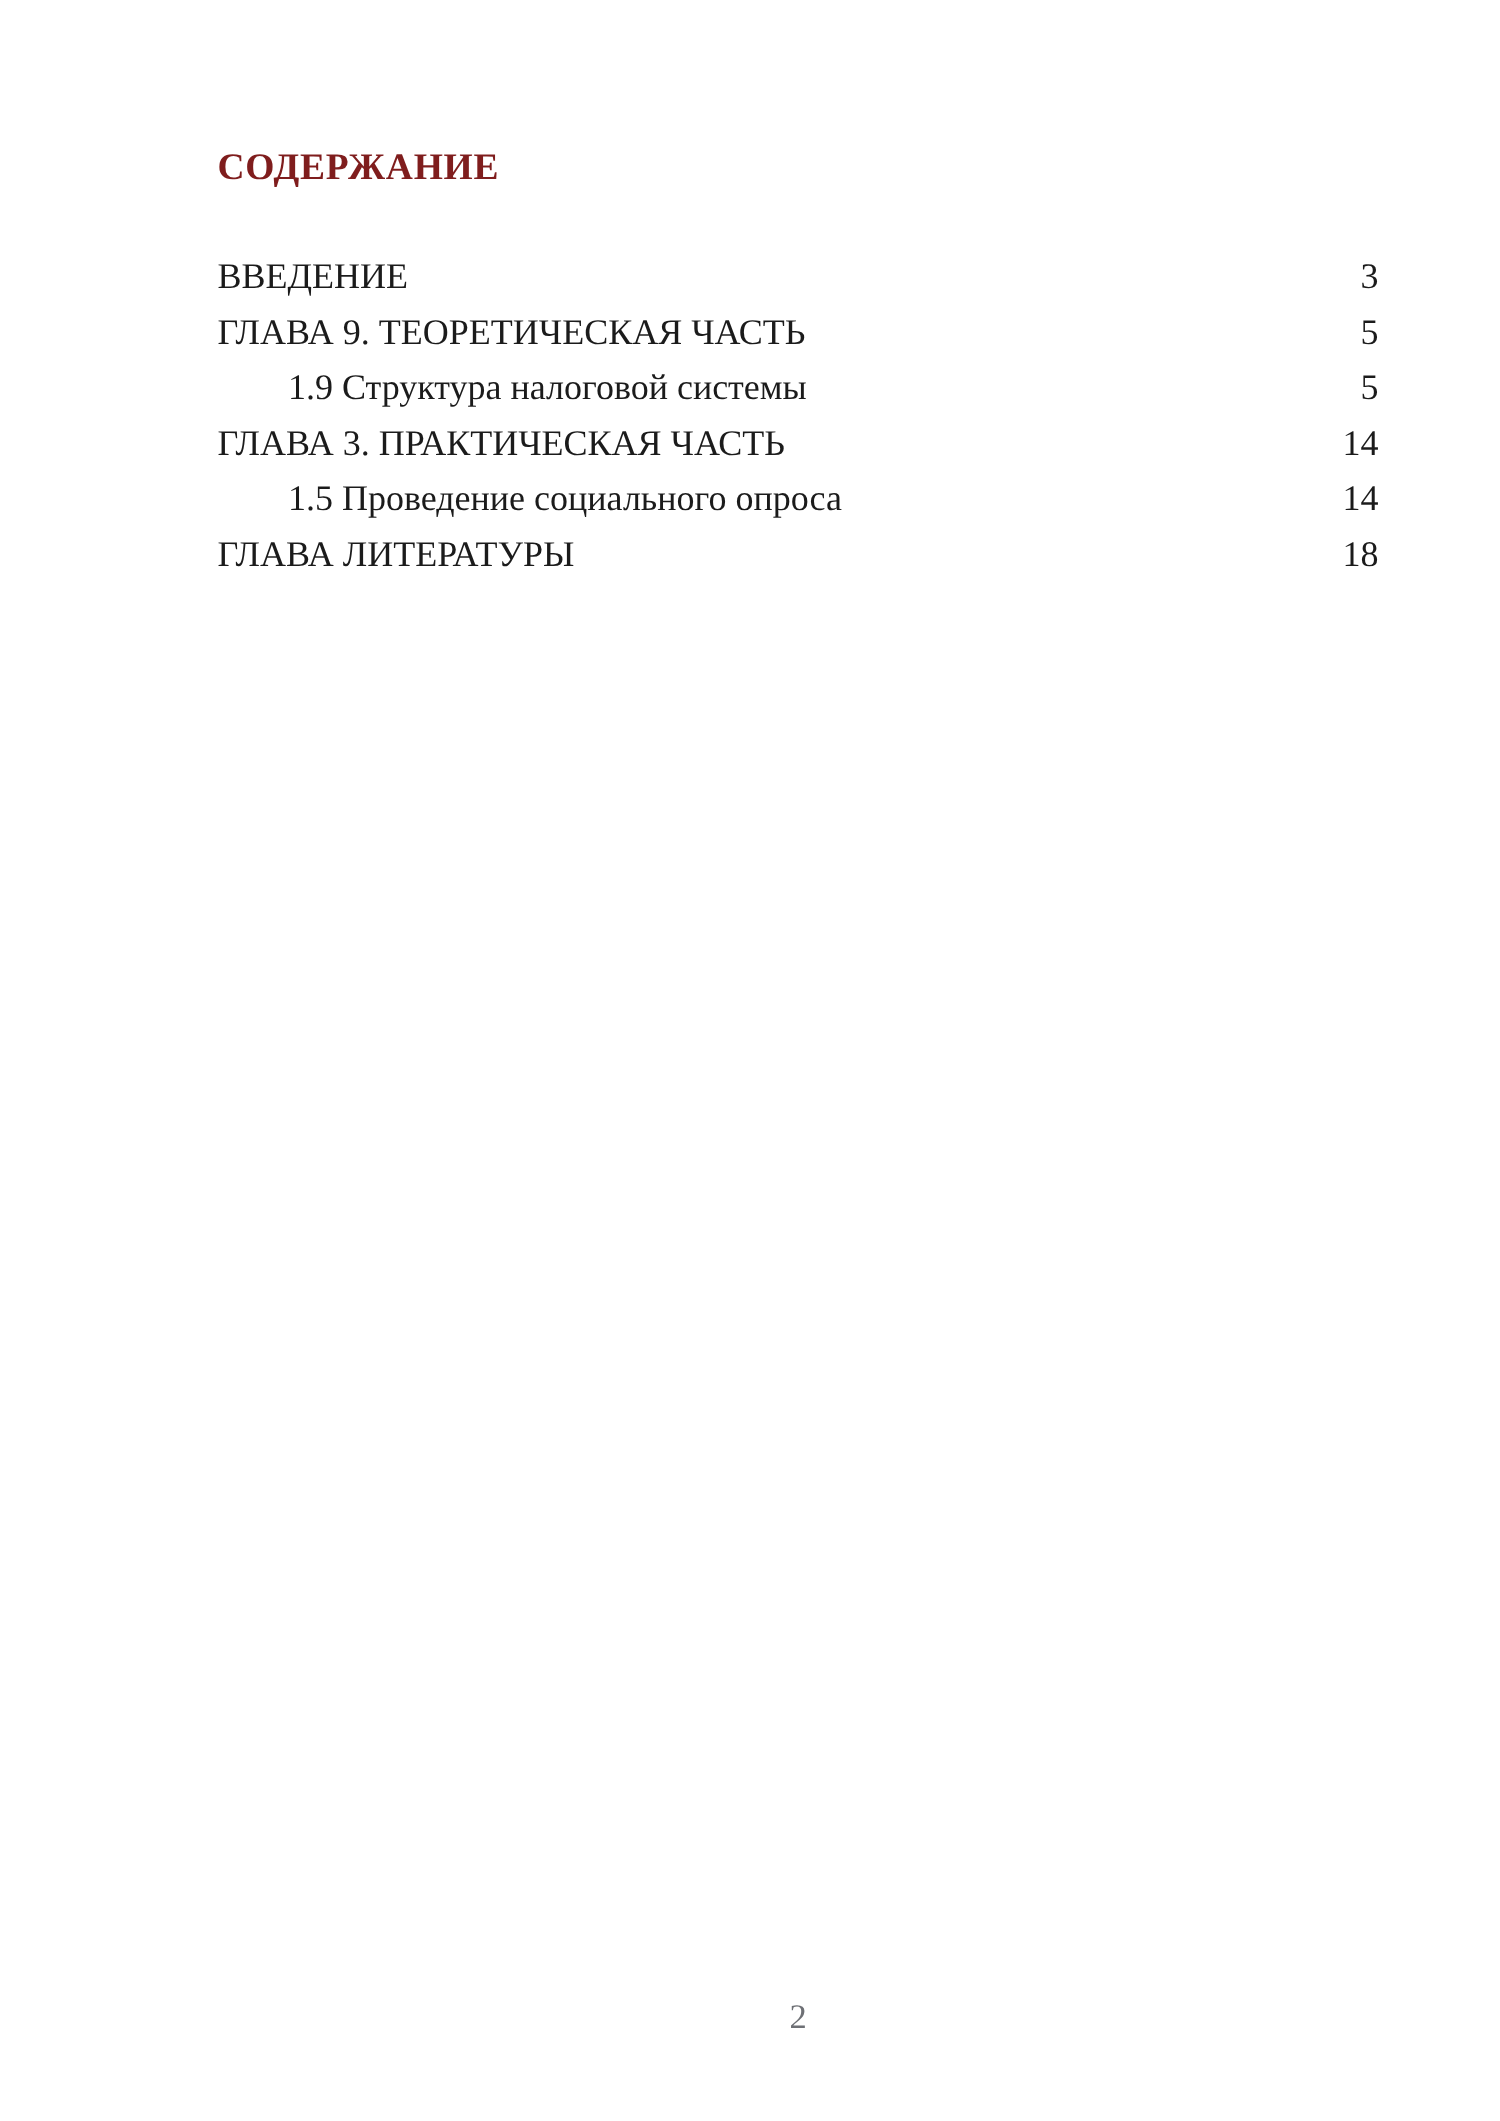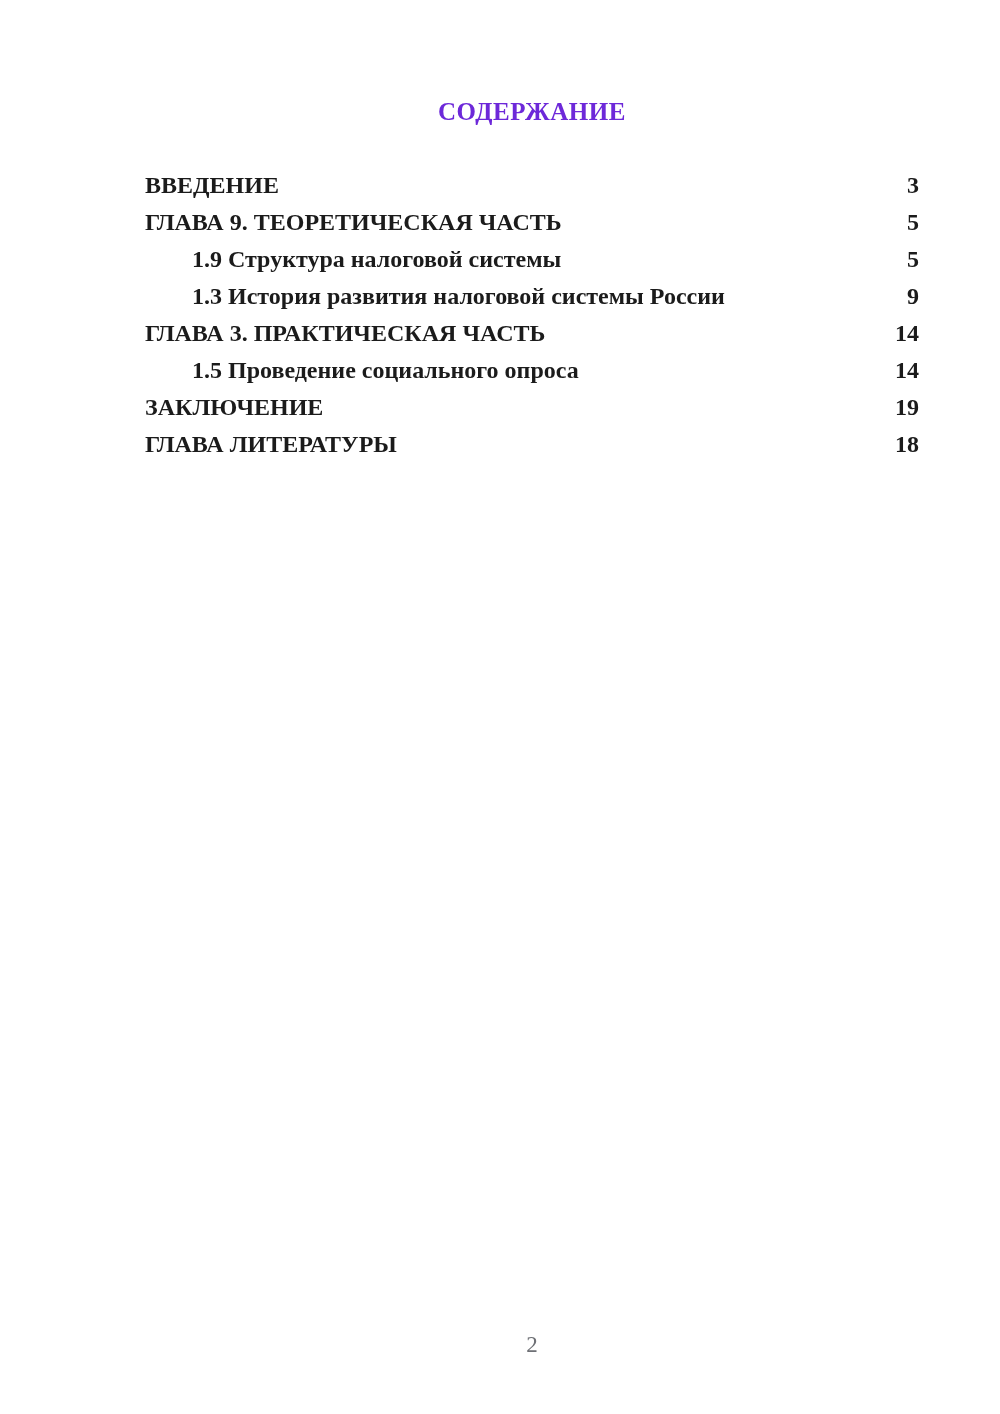"СОДЕРЖАНИЕ" .doc-title { color: #6d28d9 -> #7f1d1d; text-align: center -> none }
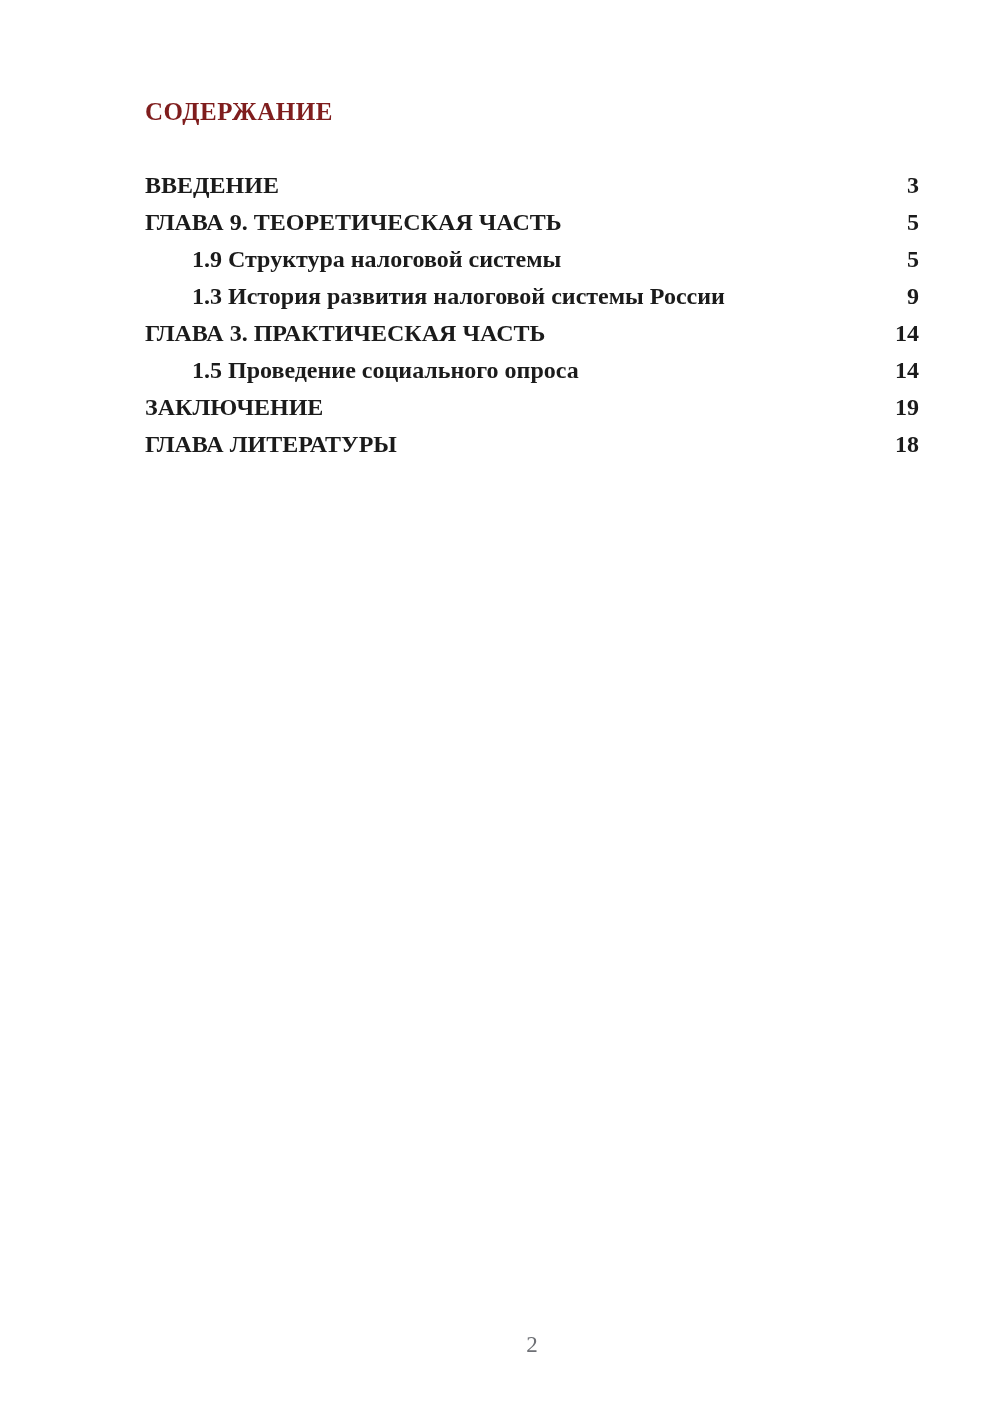"ВВЕДЕНИЕ" .toc-row { font-weight: bold -> none }
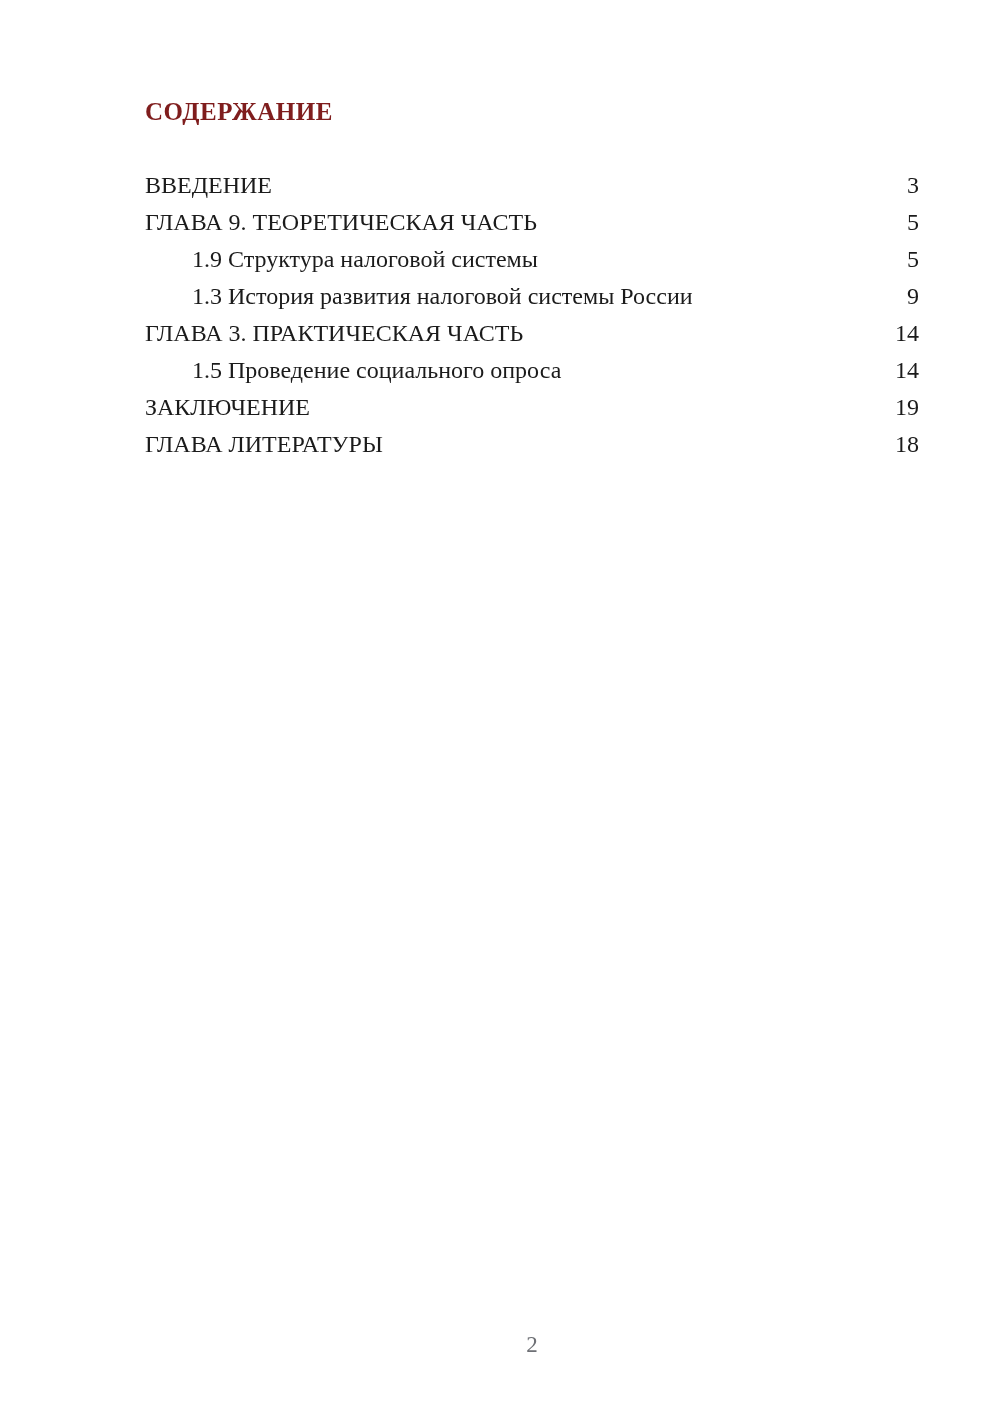"1.3 История развития налоговой системы" div.toc-row { html: <div> <span>1.3 История развития налоговой системы России</span> <span>9</span> </div> -> none }
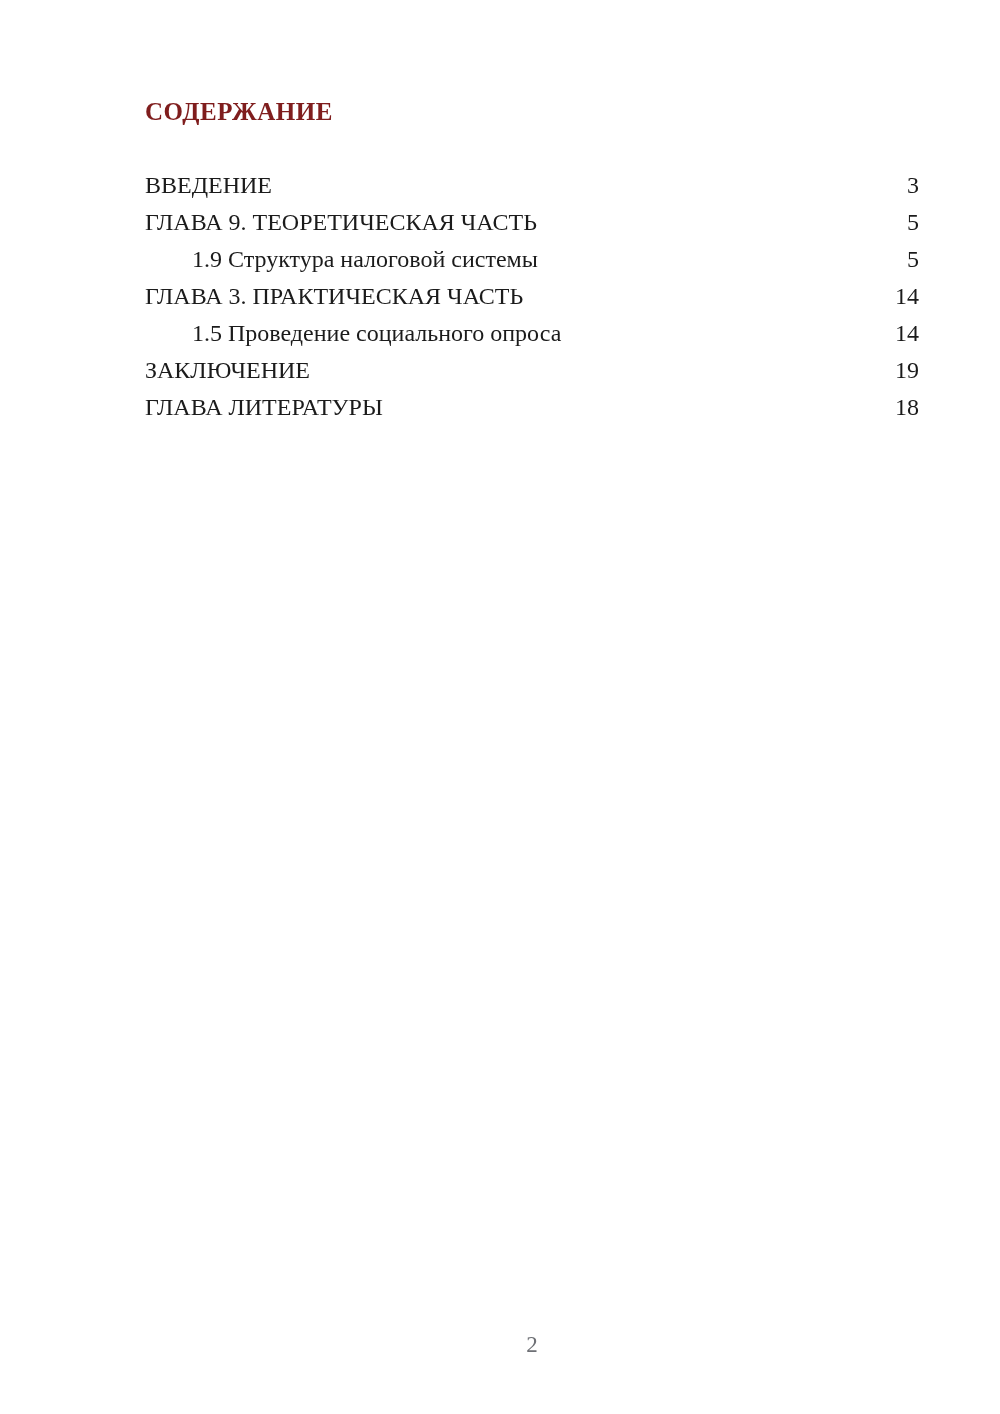"ЗАКЛЮЧЕНИЕ" div.toc-row { html: <div> <span>ЗАКЛЮЧЕНИЕ</span> <span>19</span> </div> -> none }
